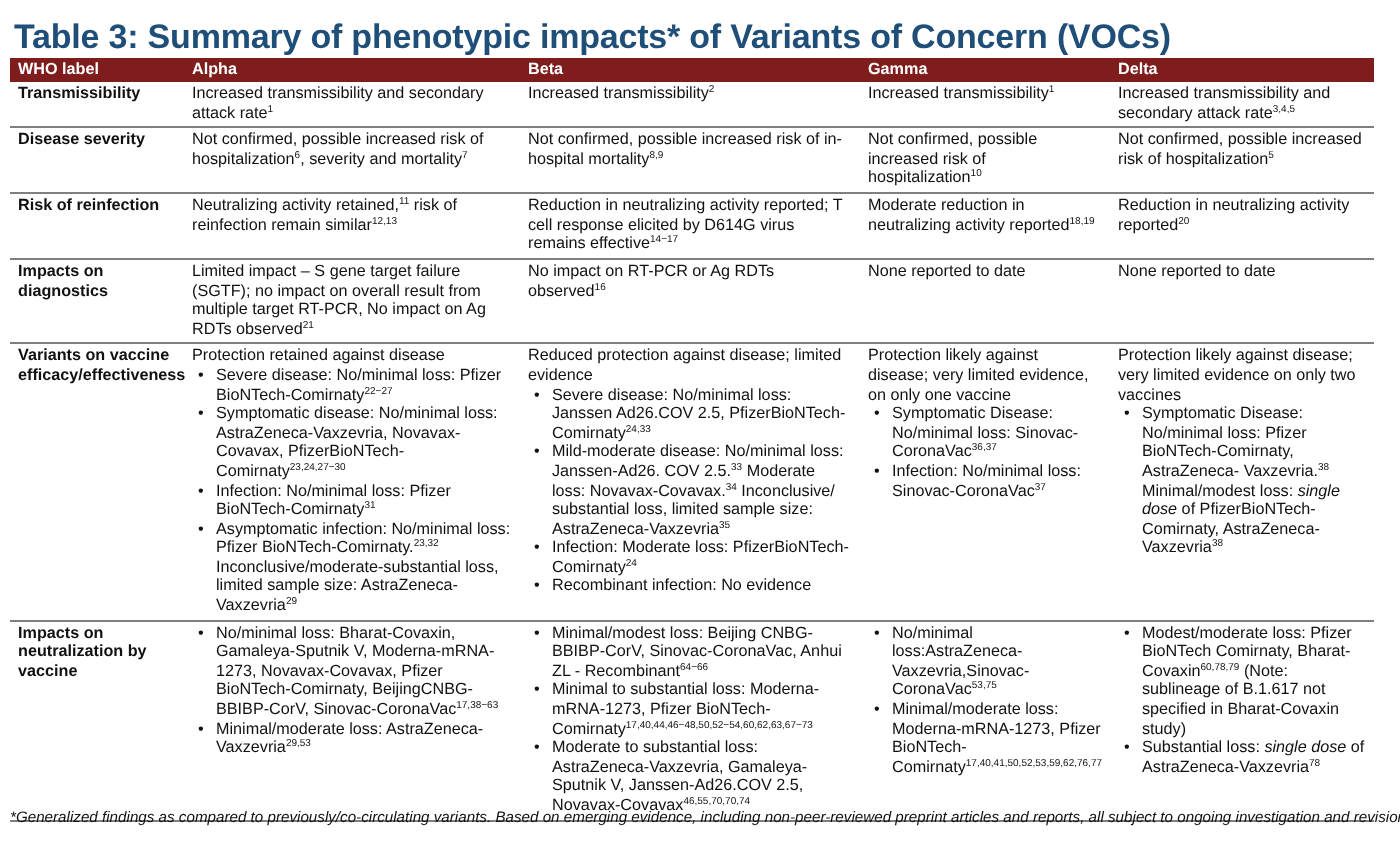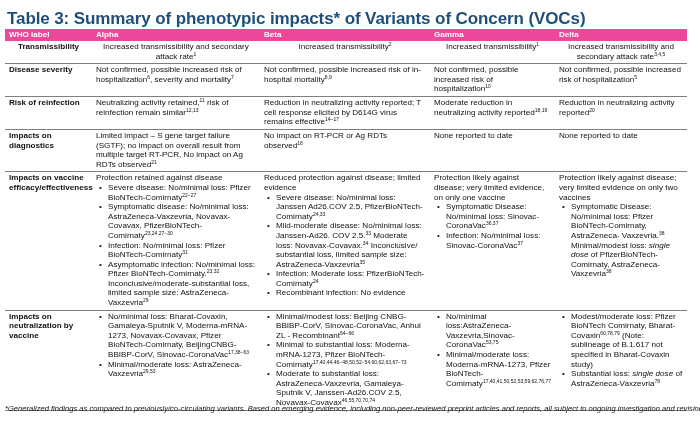"WHO label" th { background: #ec4899 -> #7f1d1d }
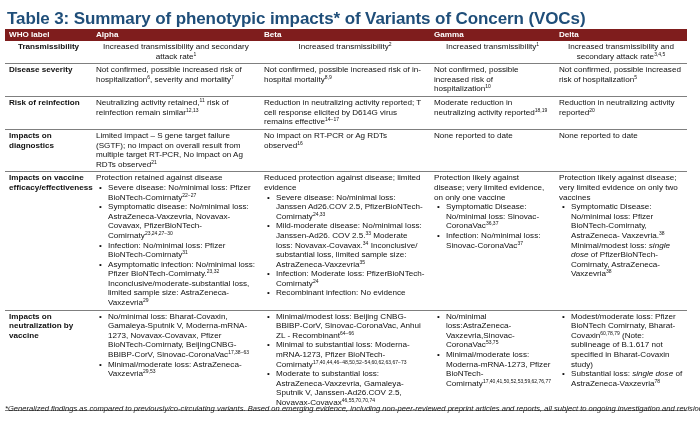"Transmissibility" tr.r-trans td { text-align: center -> none }
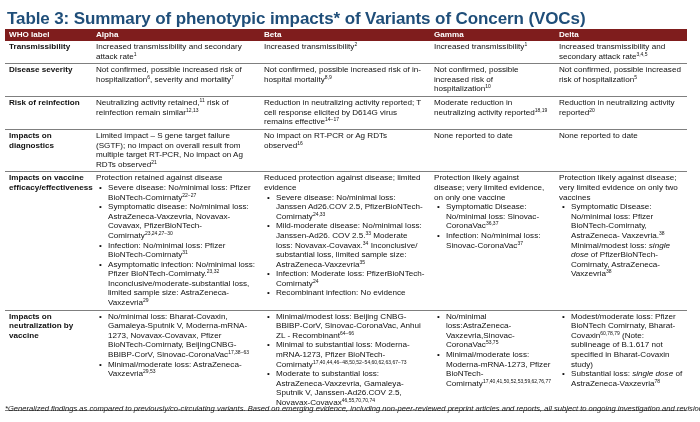"Impacts on vaccine" td.label { text: Impacts -> Variants }
